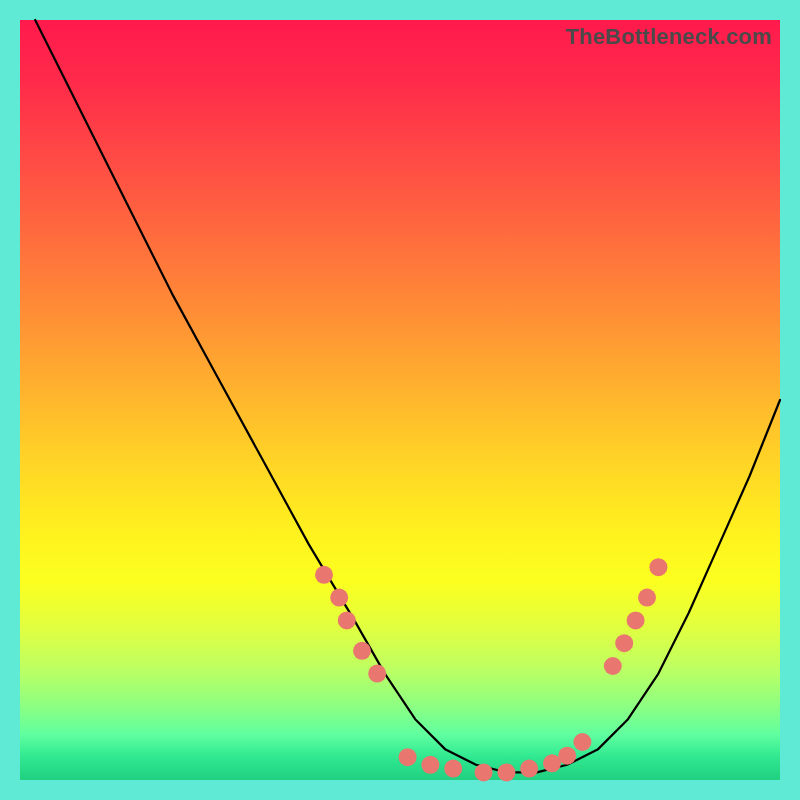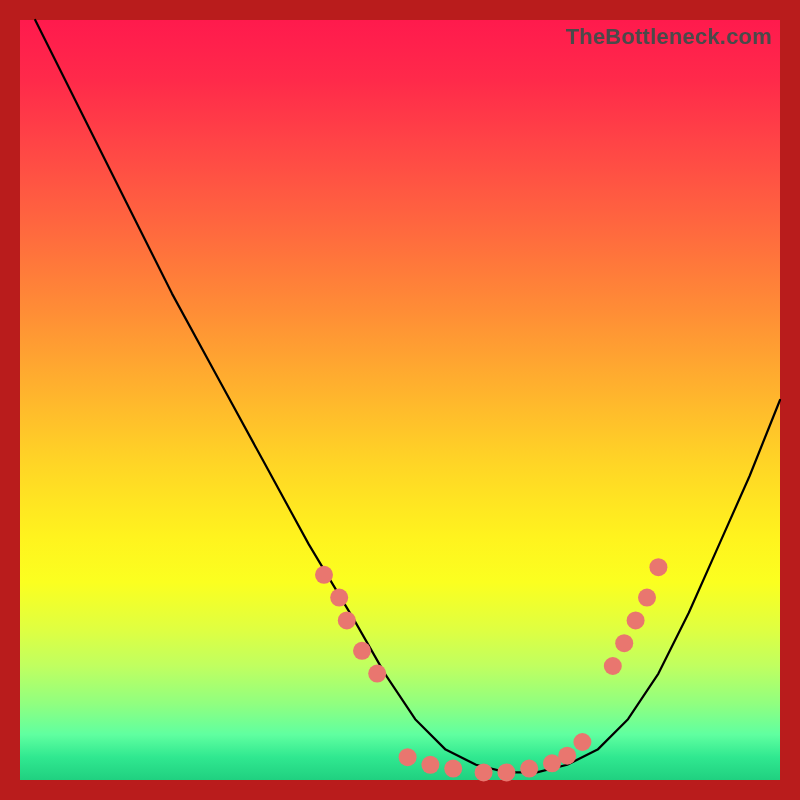"TheBottleneck.com" .frame { background: #b91c1c -> #5eead4 }
